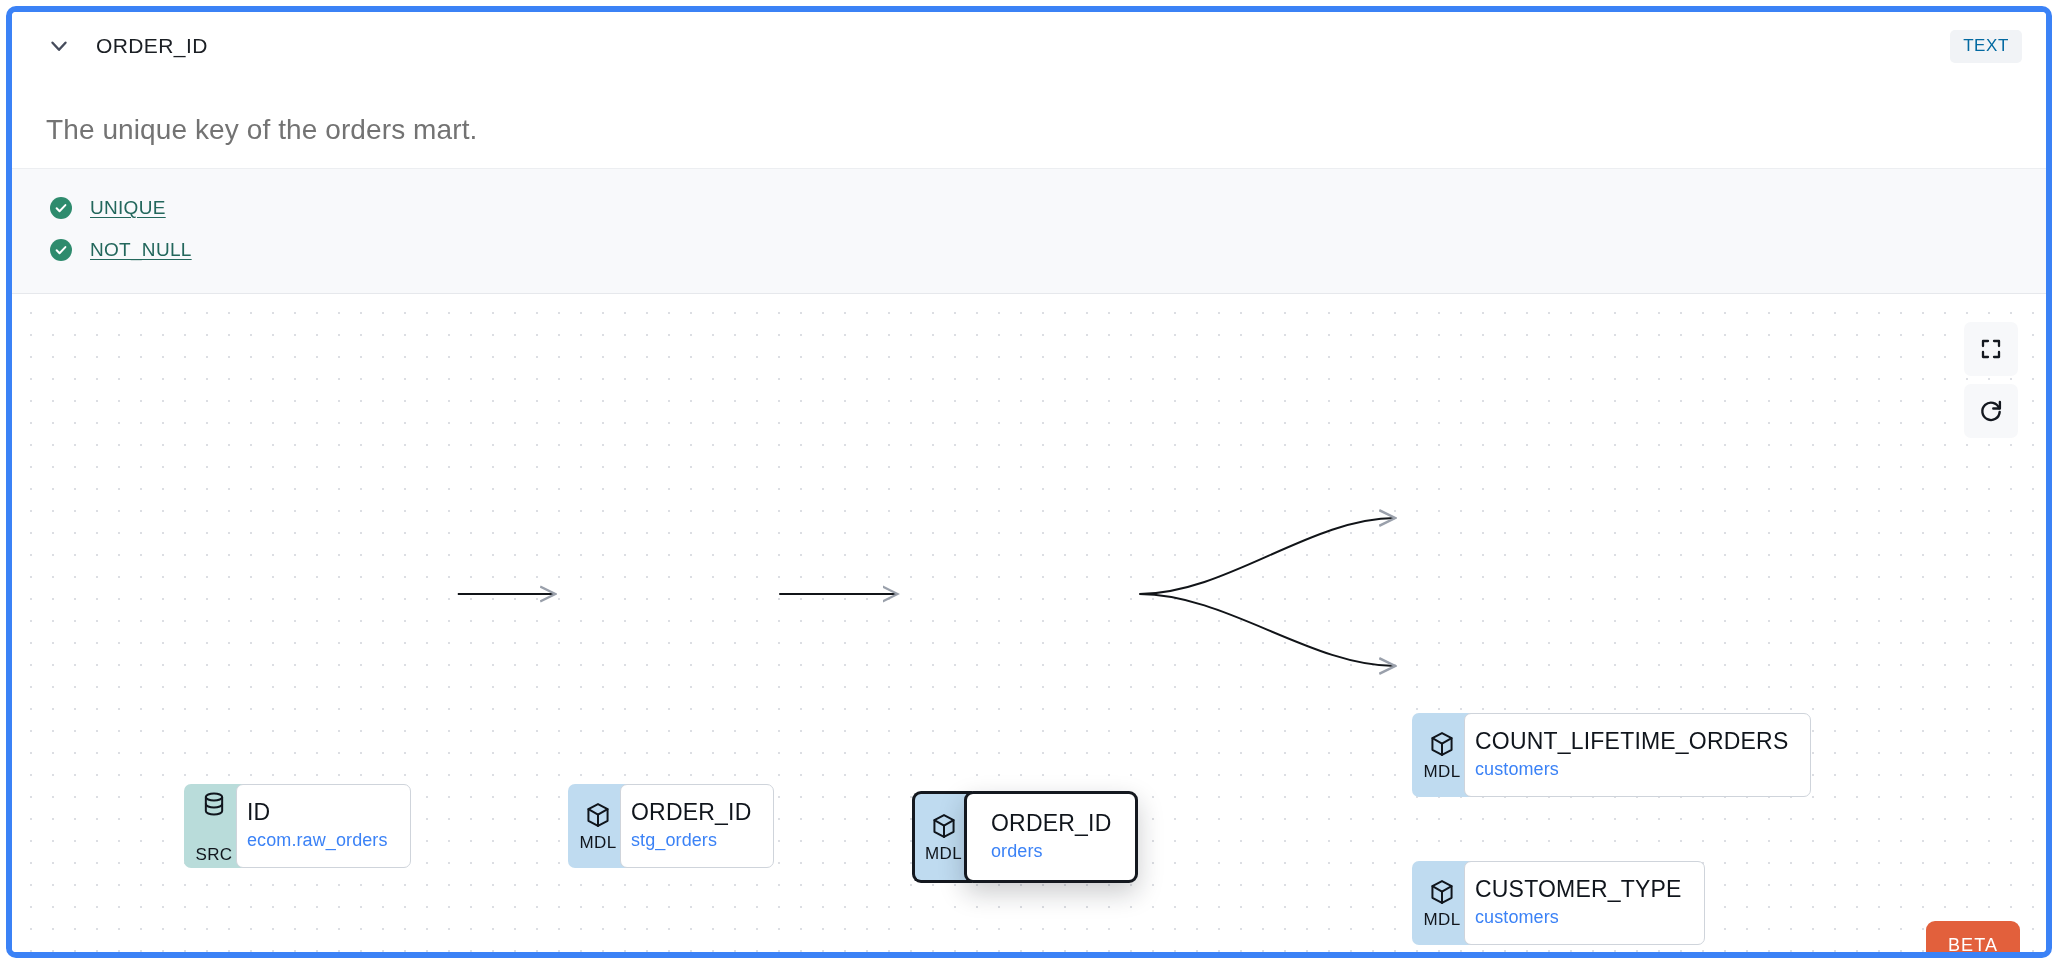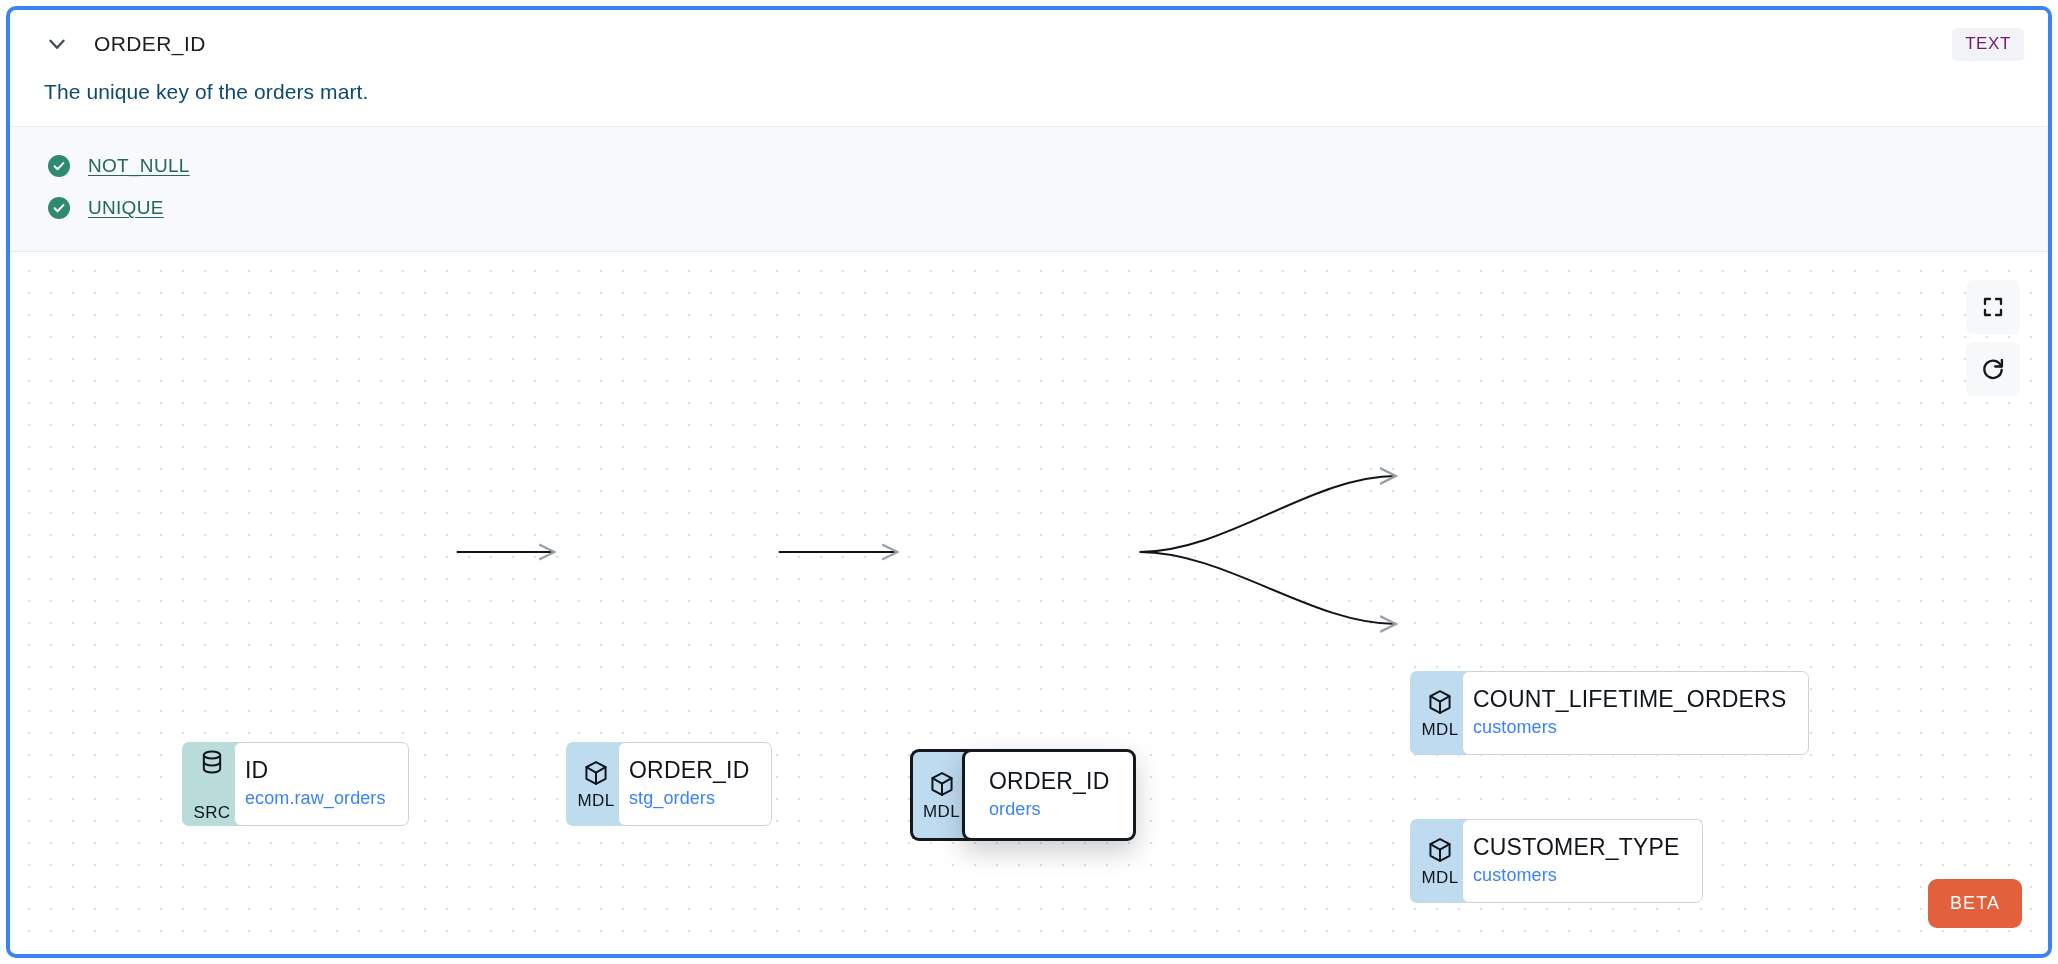"ORDER_ID" .card { border: 4px solid #3b82f6 -> 6px solid #3b82f6 }
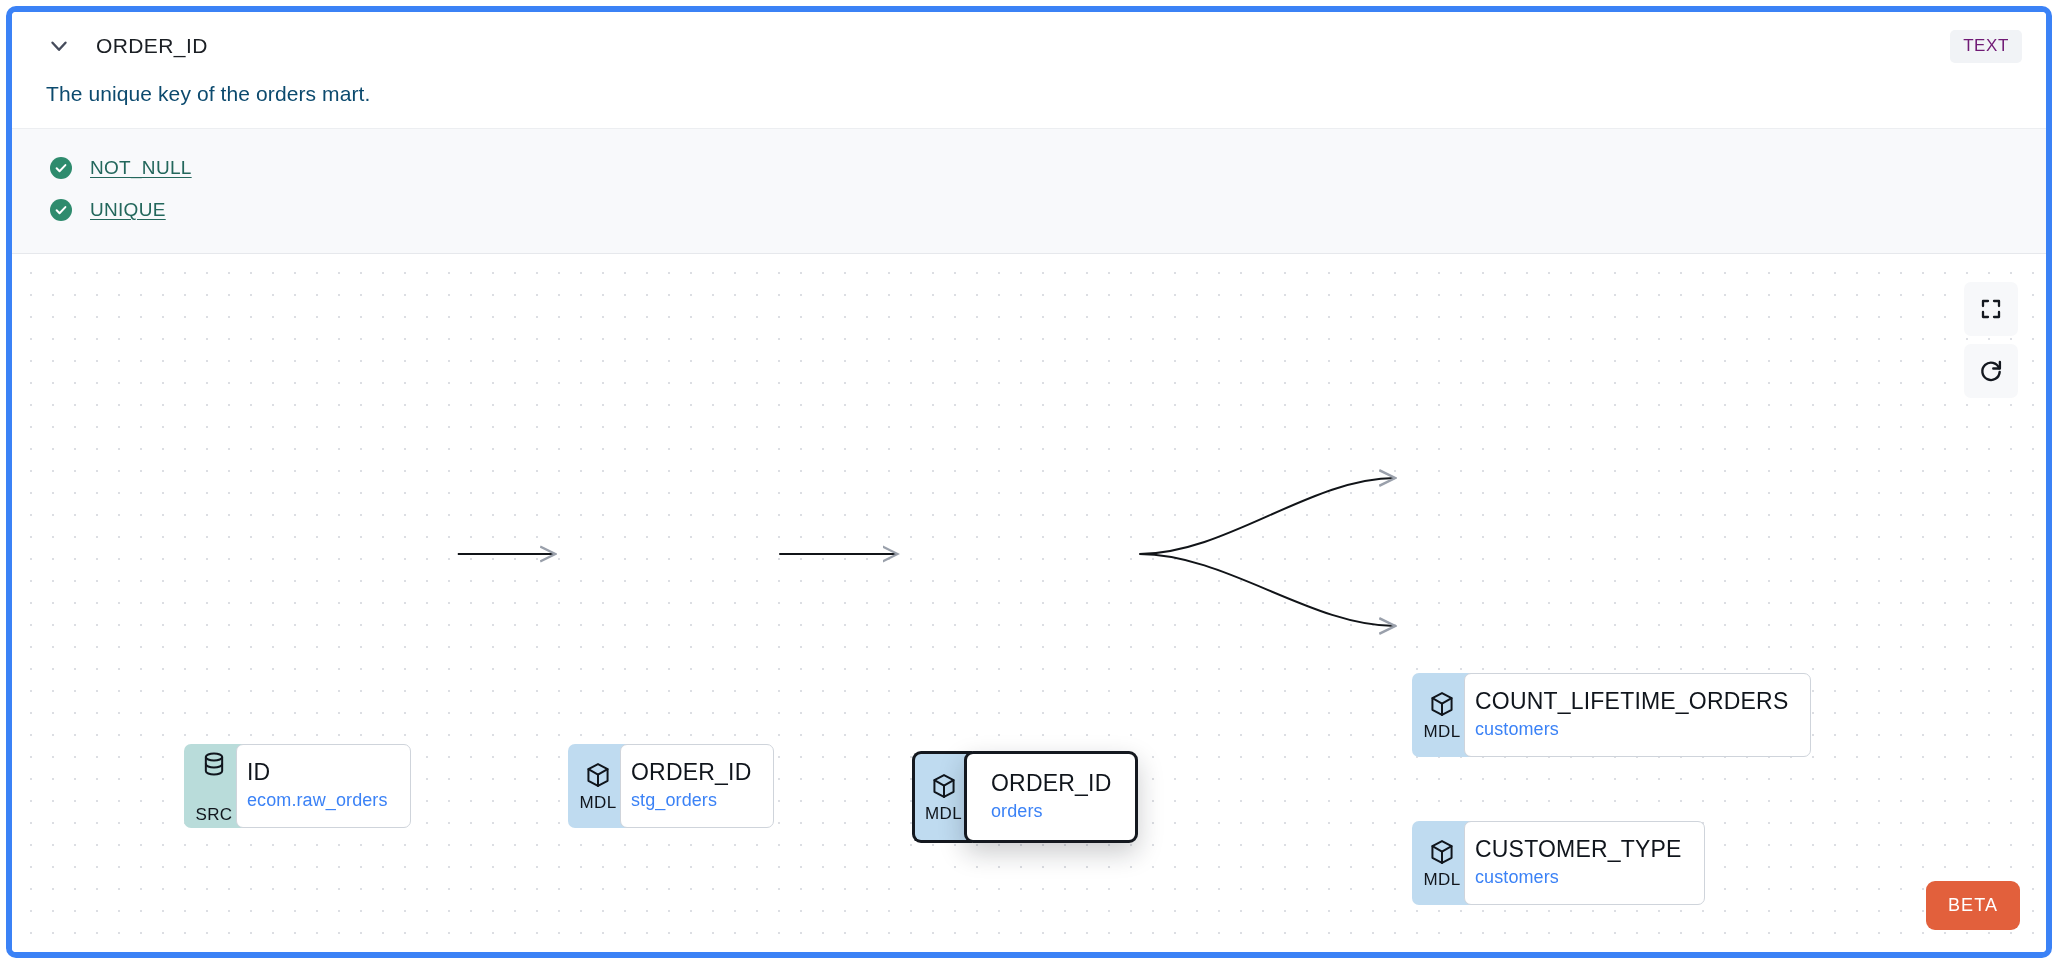"TEXT" .type-badge { color: #701a75 -> #0369a1 }
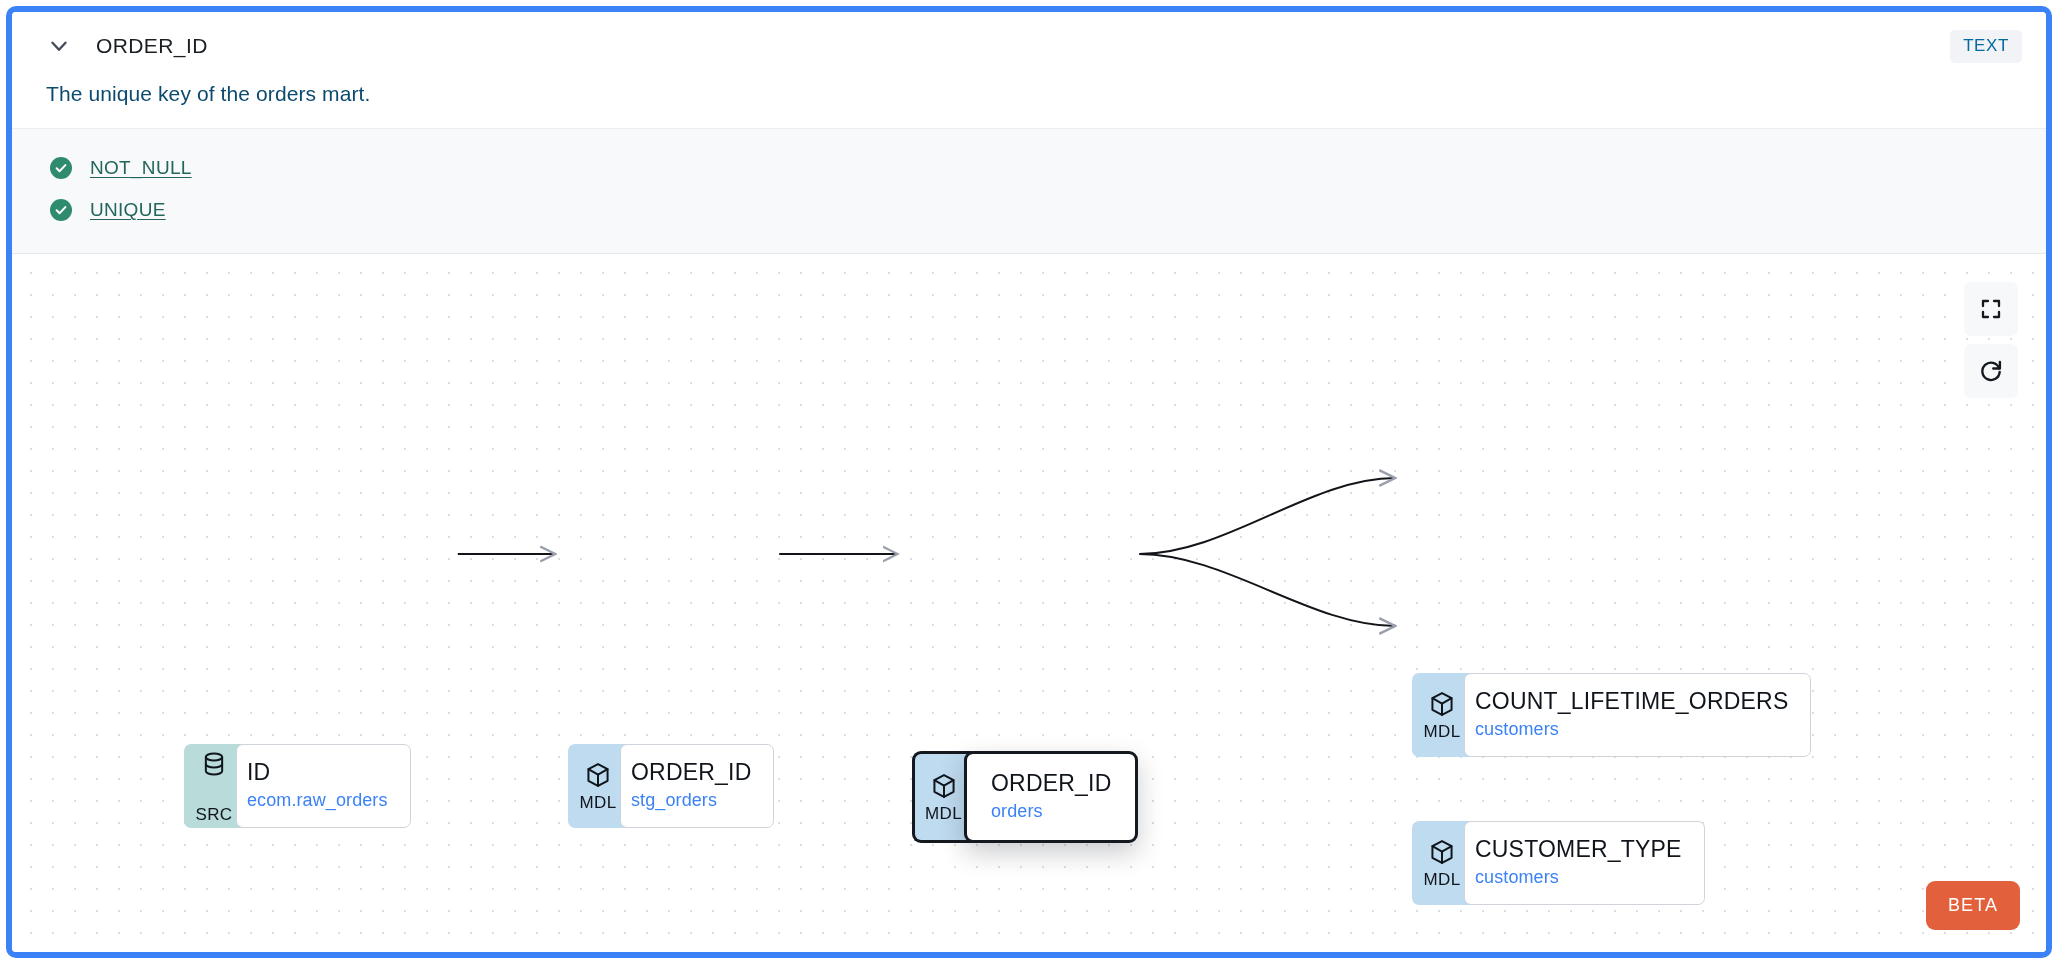"The unique key of the" .description { color: #0c4a6e -> #737373; font-size: 21px -> 28px; margin-top: none -> 32px }
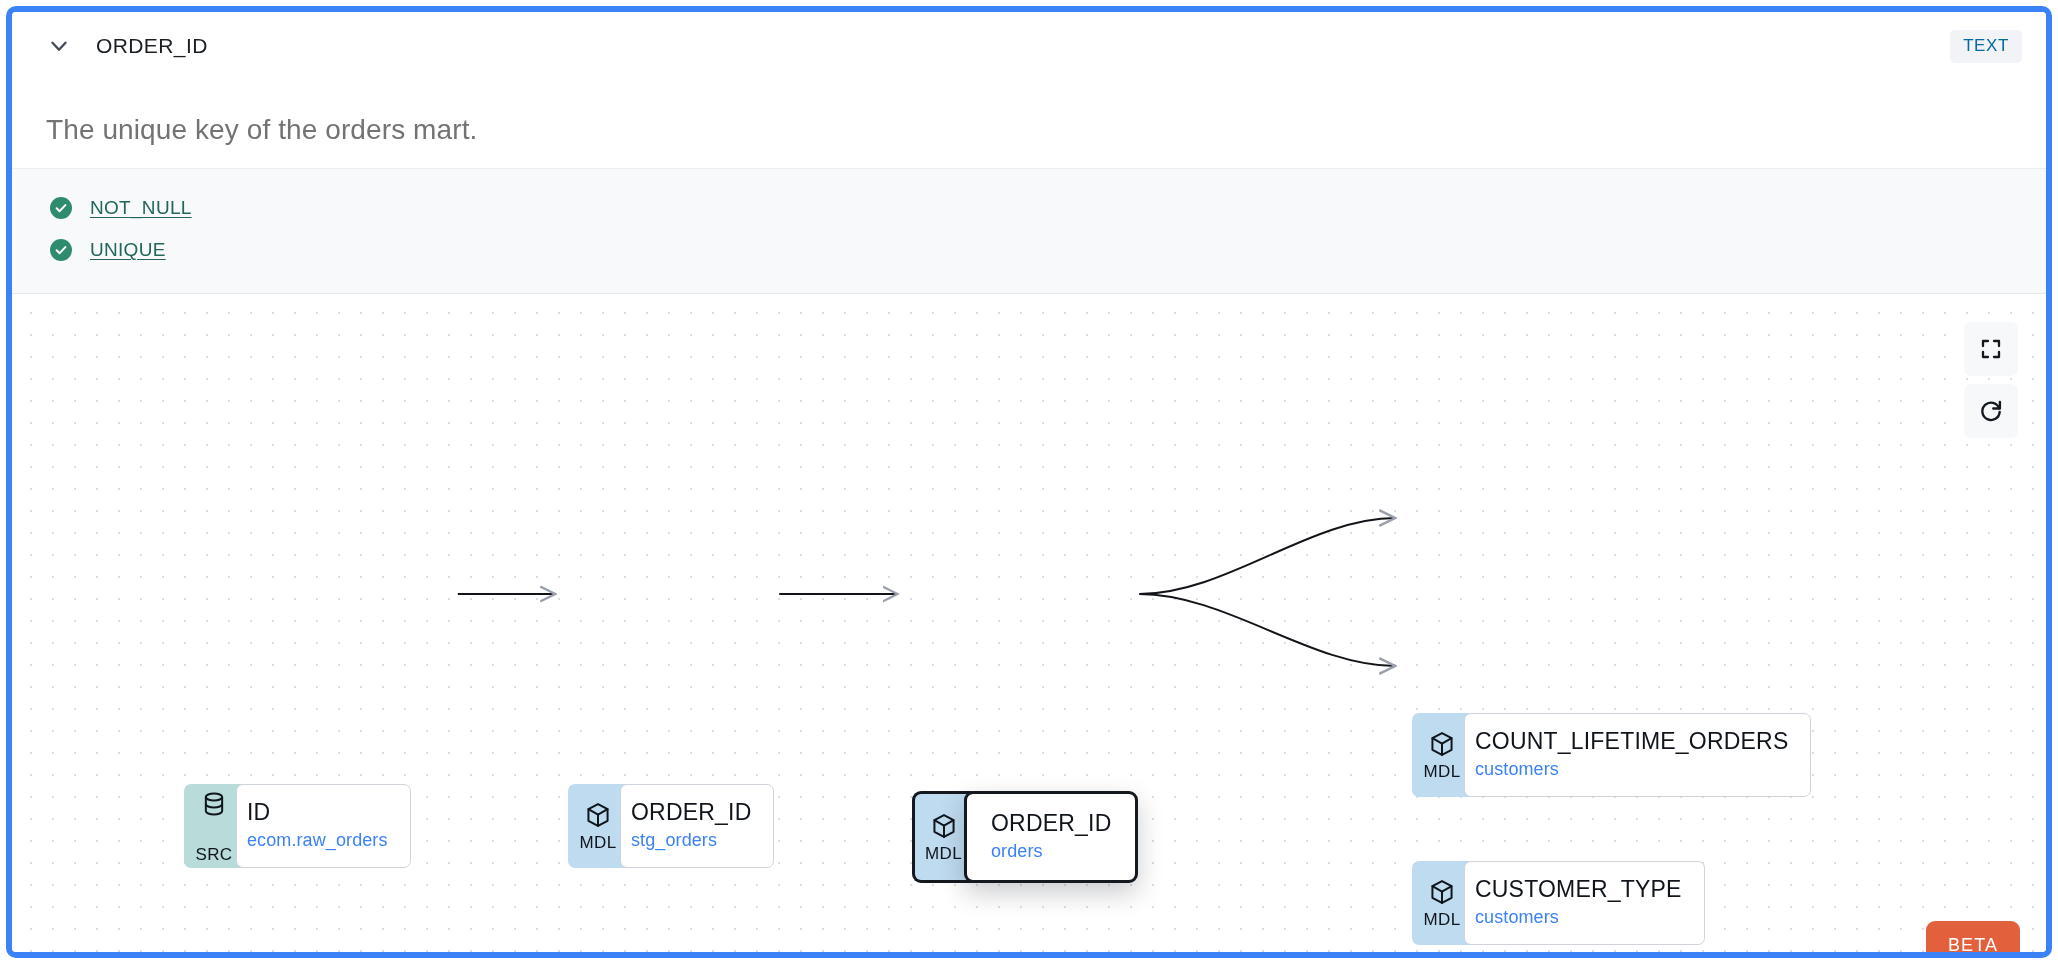"NOT_NULL" div.test-row { order: before "UNIQUE" -> after "UNIQUE" }
